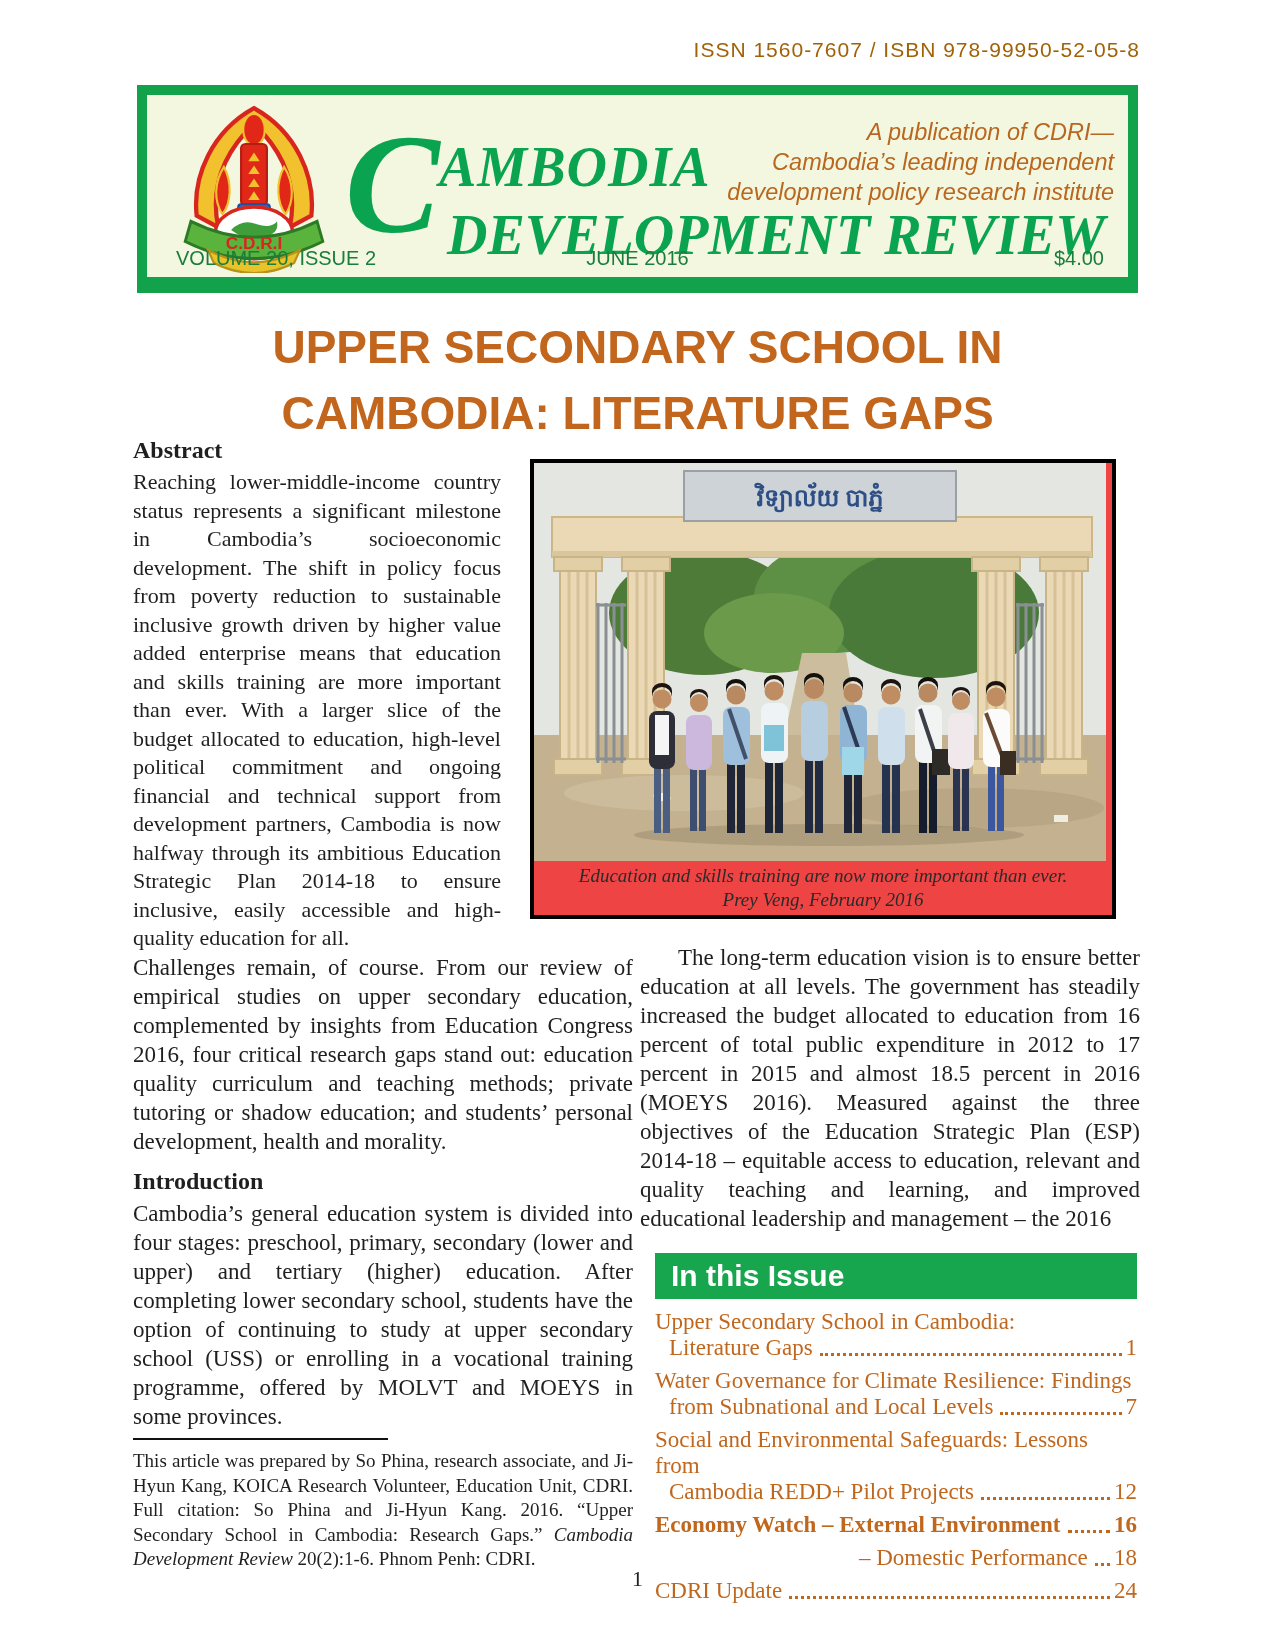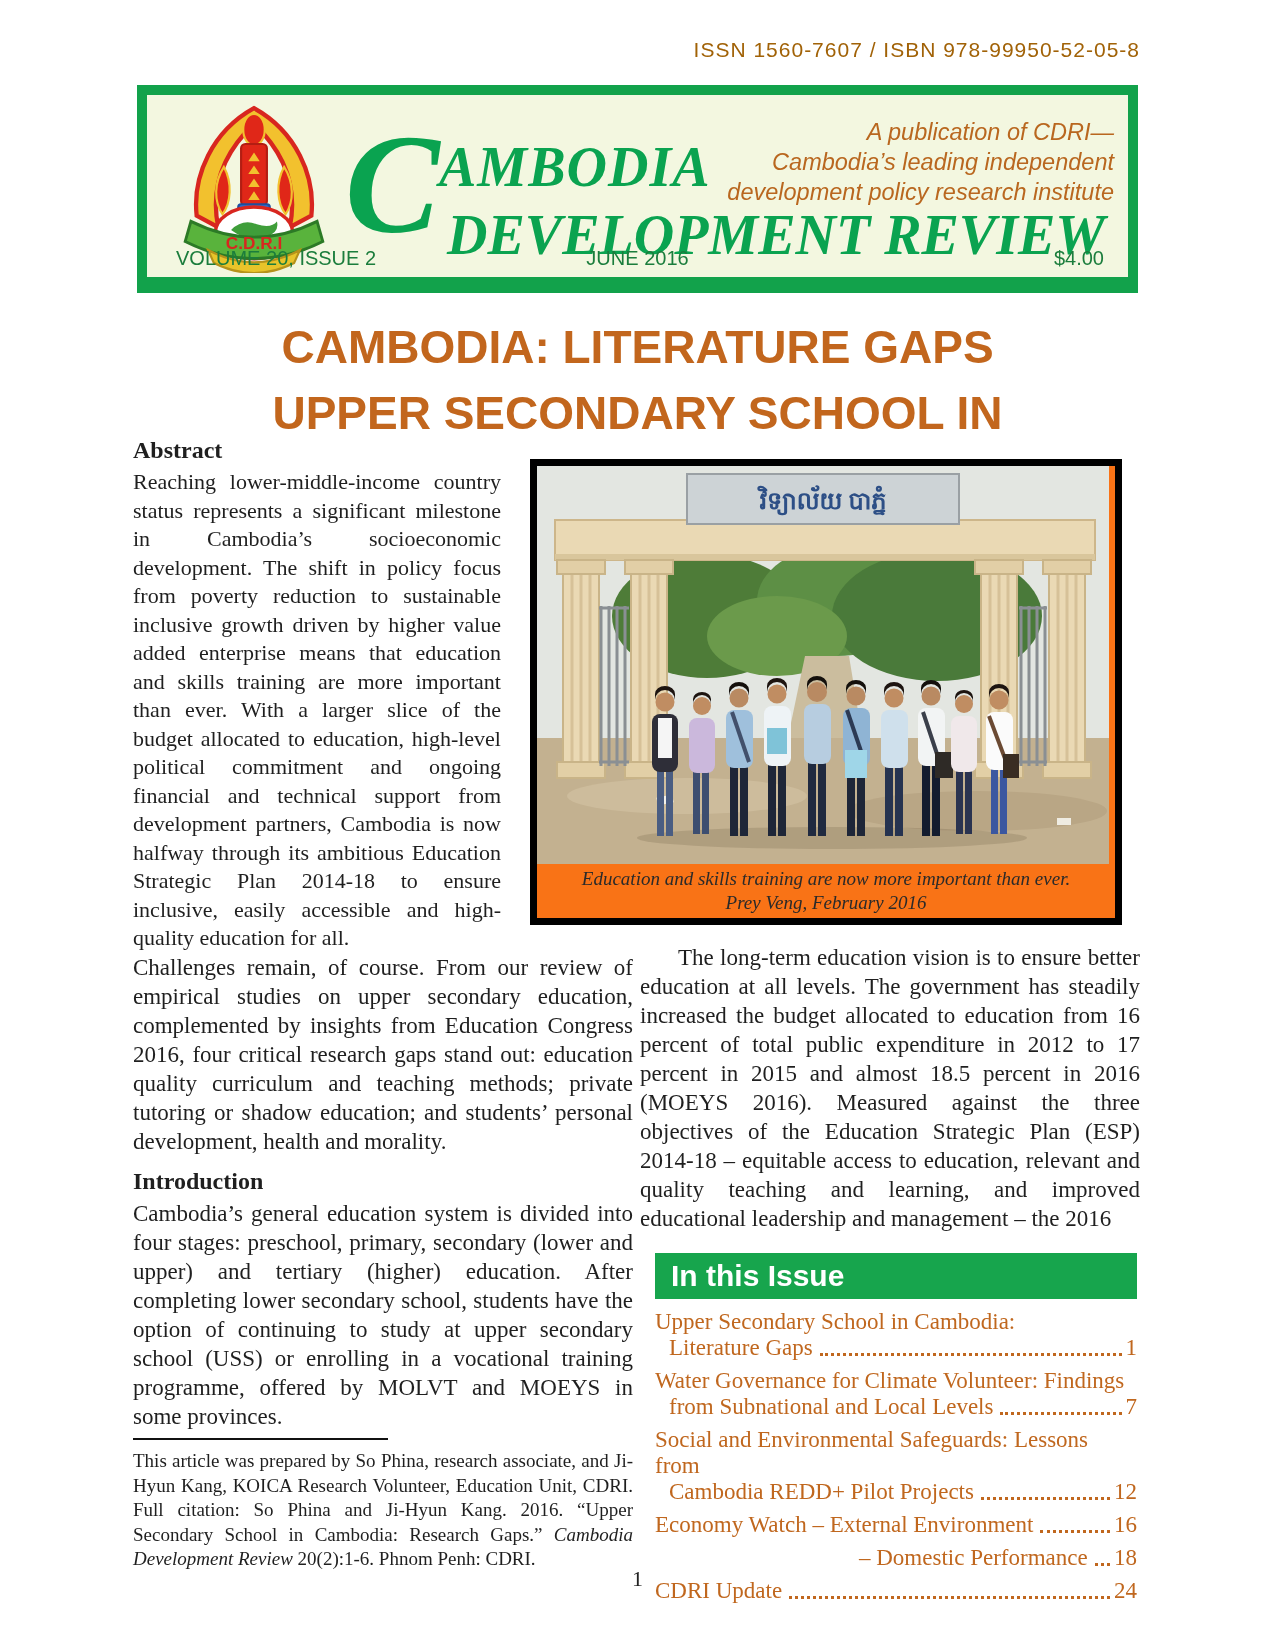"CAMBODIA: LITERATURE GAPS" div { order: before "UPPER SECONDARY SCHOOL IN" -> after "UPPER SECONDARY SCHOOL IN" }
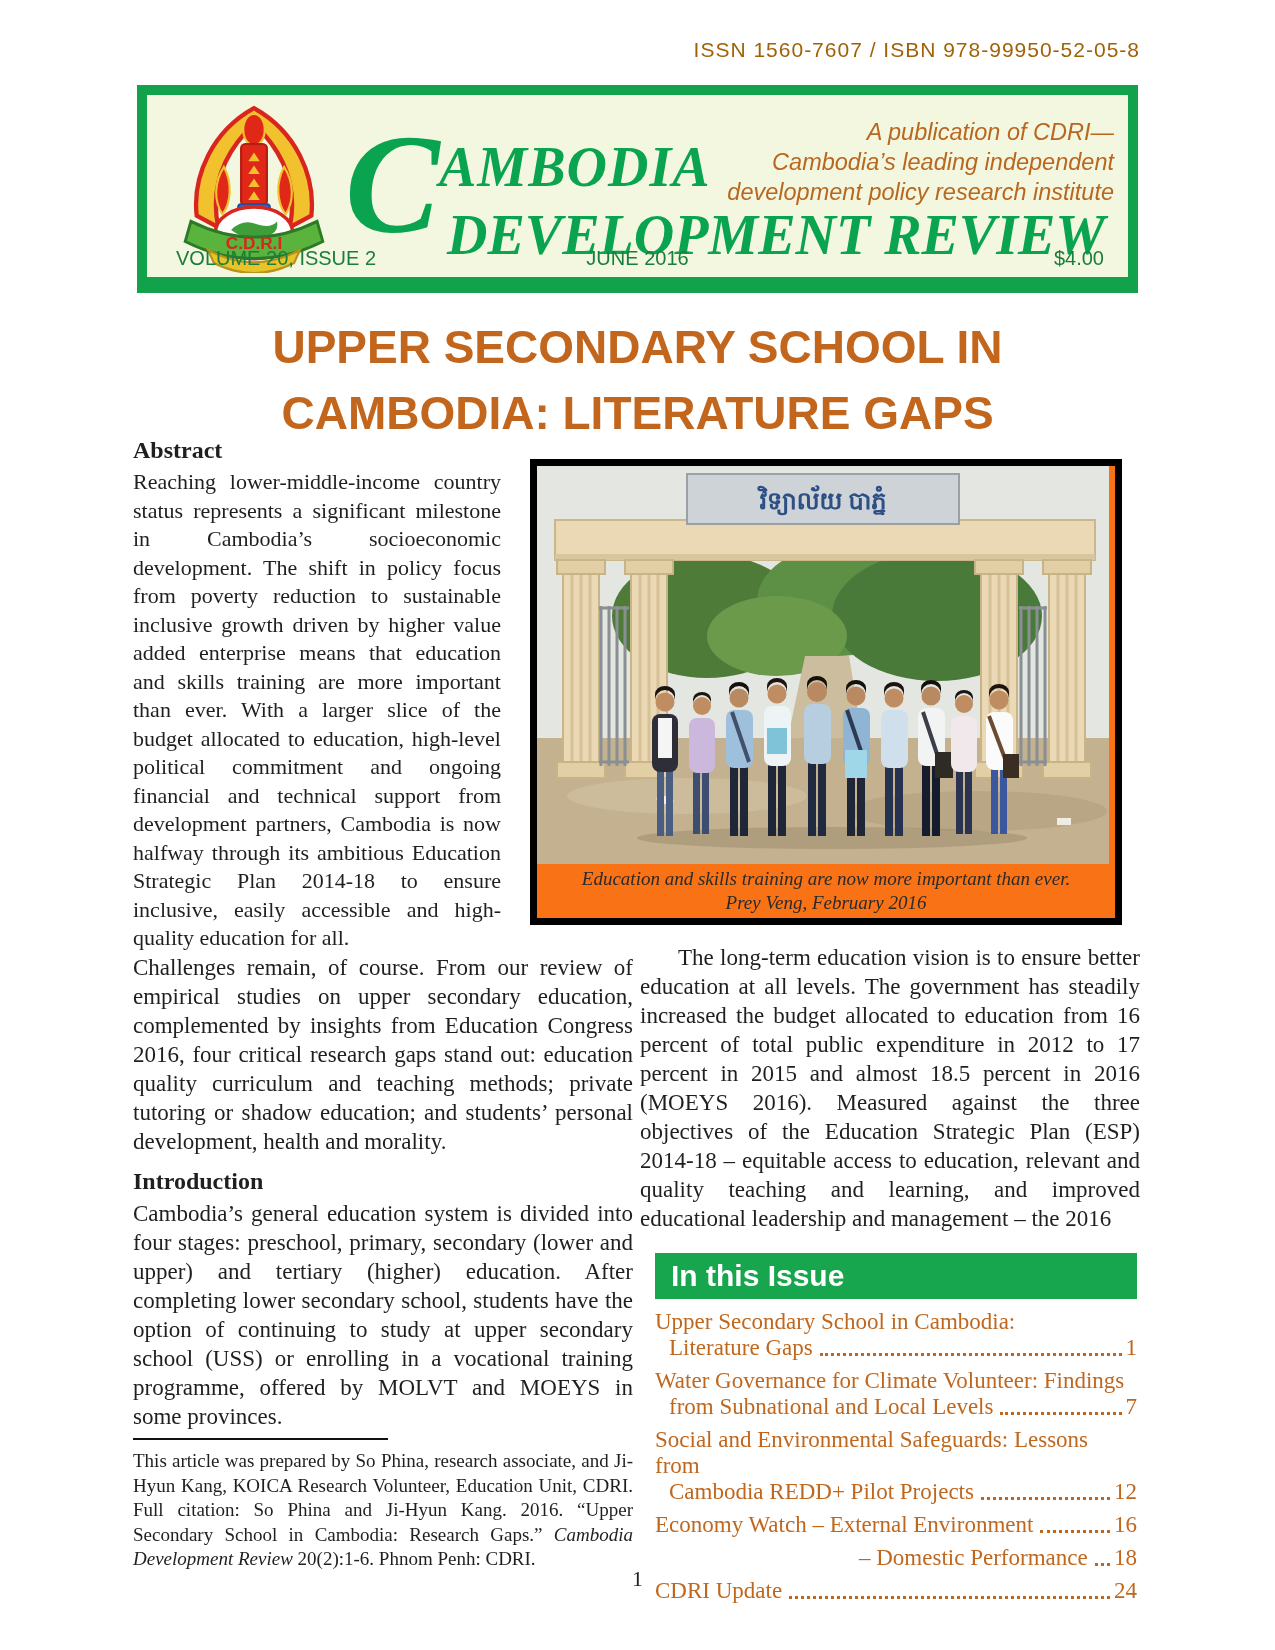"វិទ្យាល័យ បាភ្នំ" .photo-frame { background: #f97316 -> #ef4444; border: 7px solid #000000 -> 4px solid #000000 }
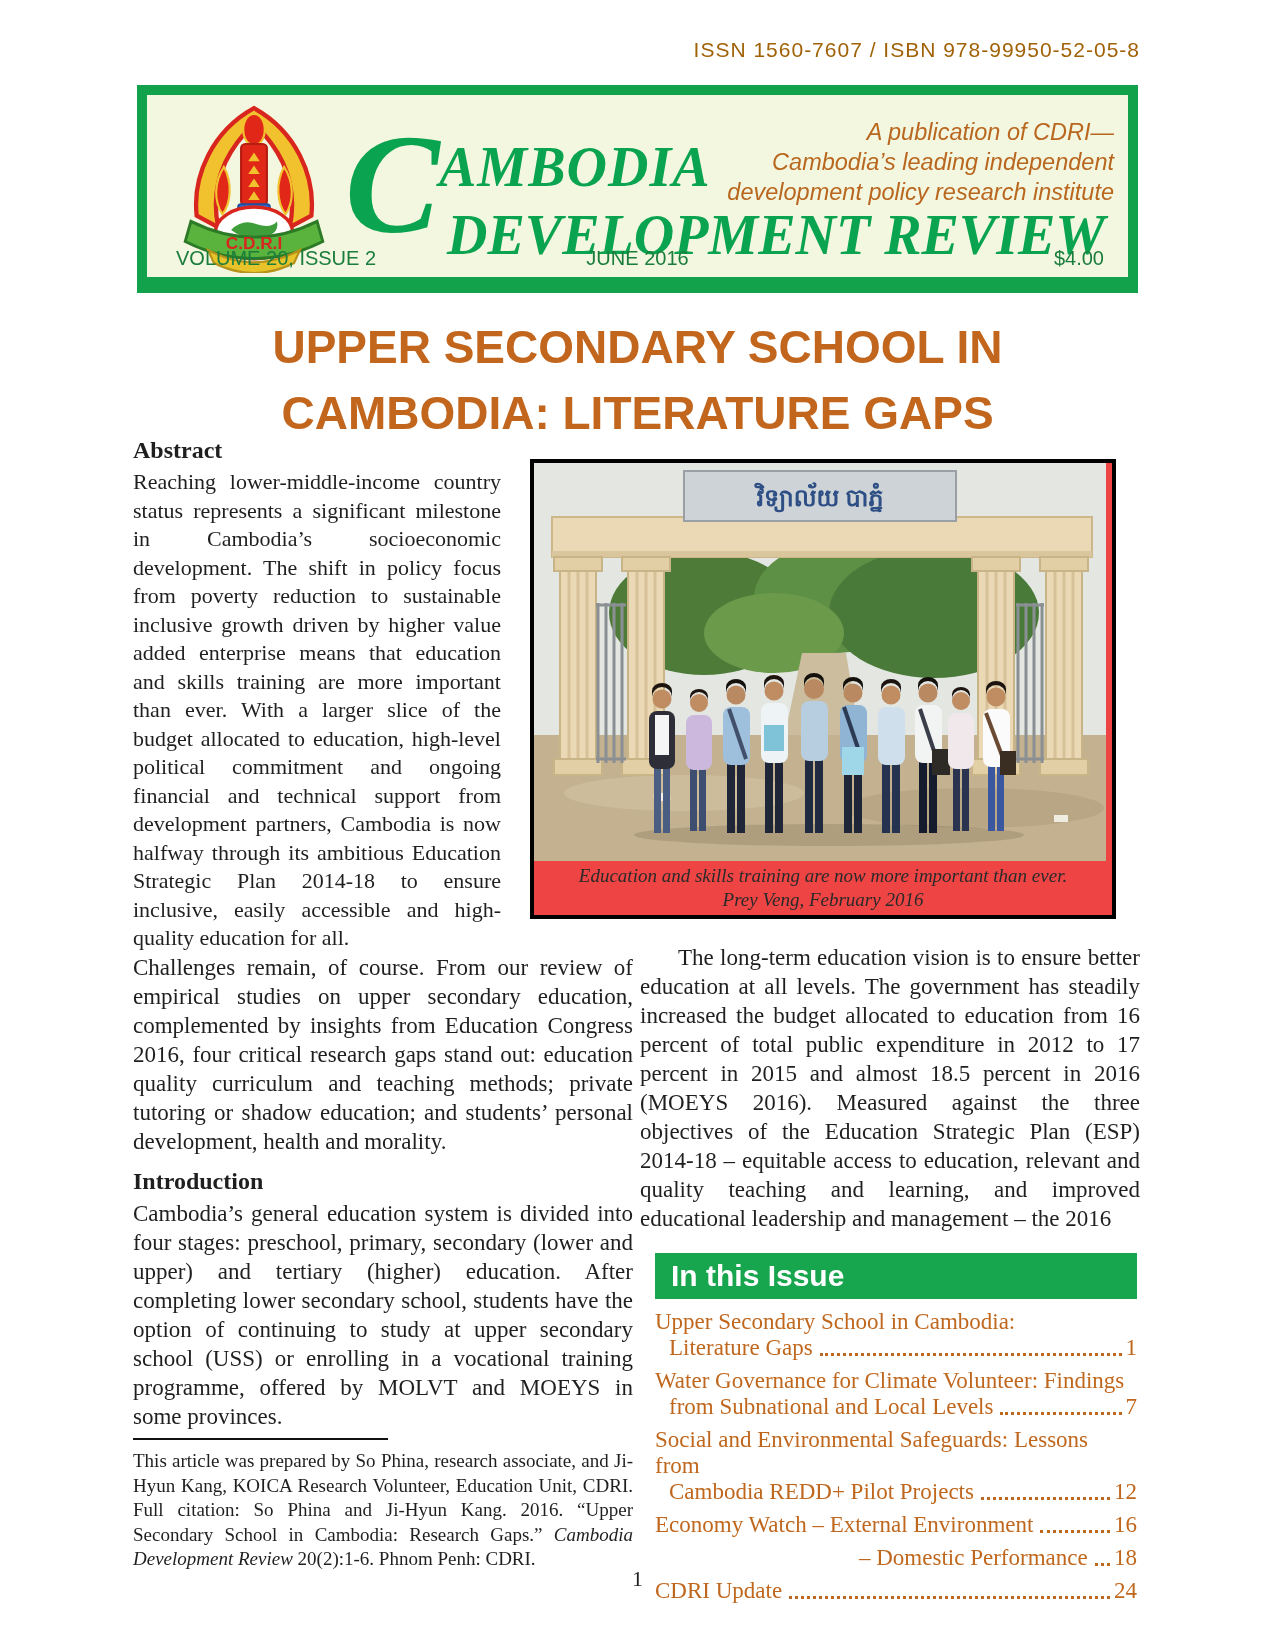"Water Governance for Climate Volunteer:" div.toc-l1 { text: Volunteer -> Resilience }
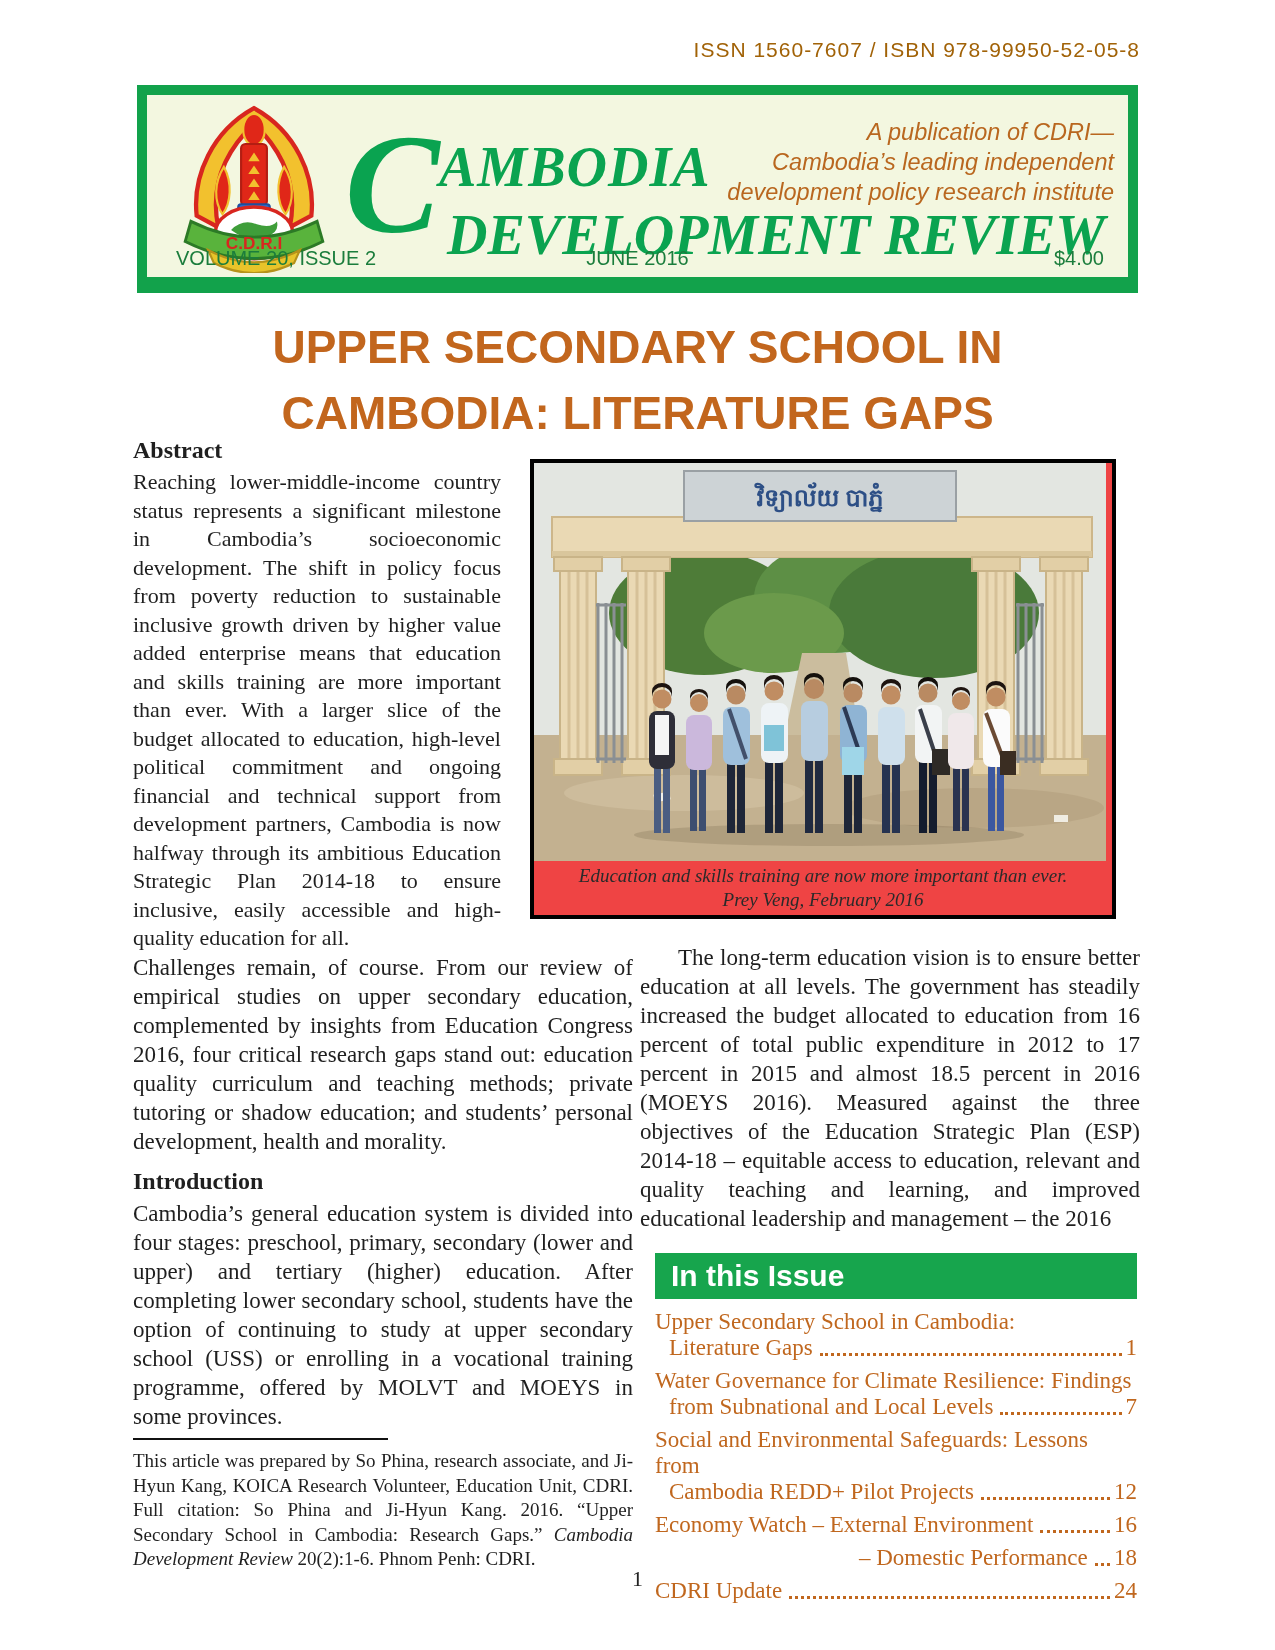"Economy Watch – External Environment" div.toc-l2 { font-weight: none -> bold }
